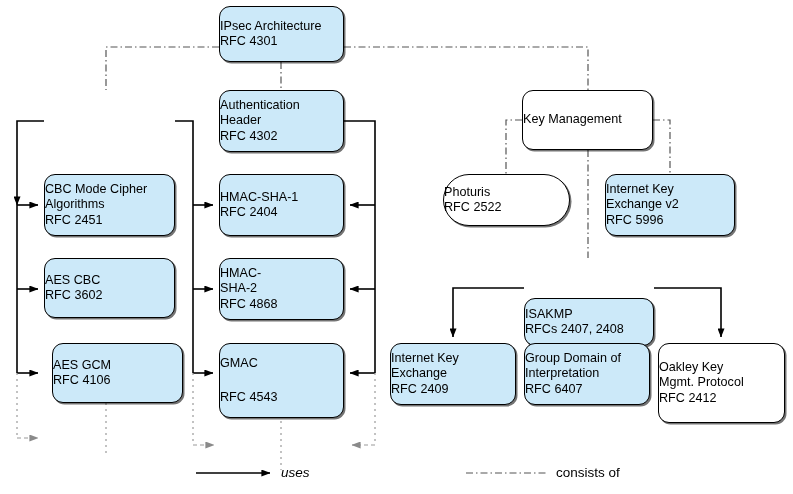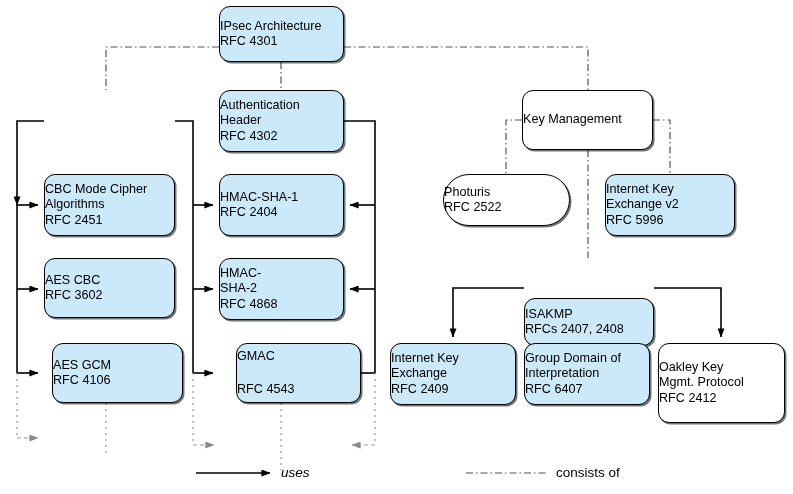"GMAC" div.node { height: 60px -> 75px; left: 236px -> 219px }
